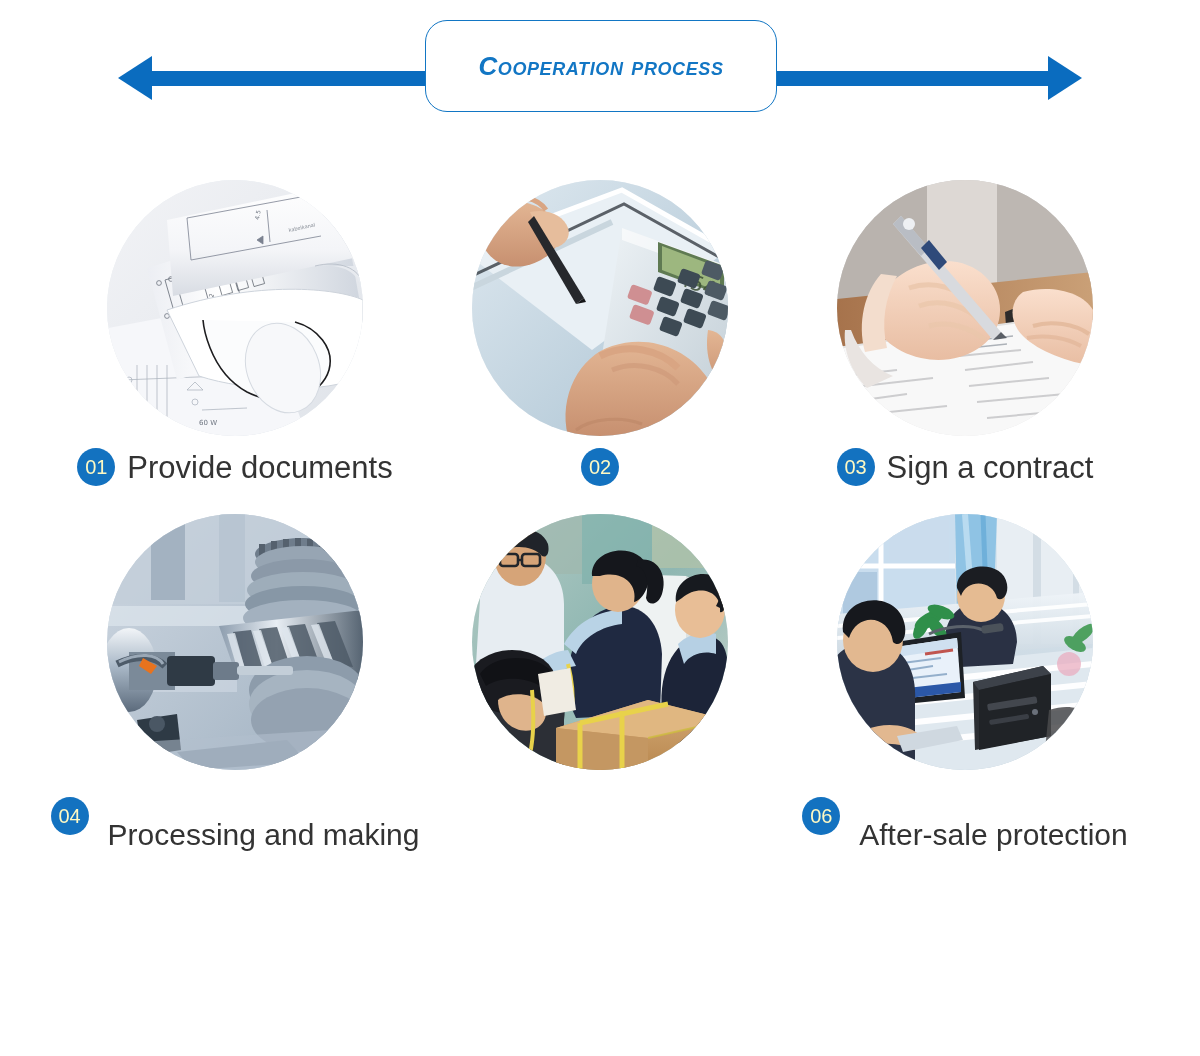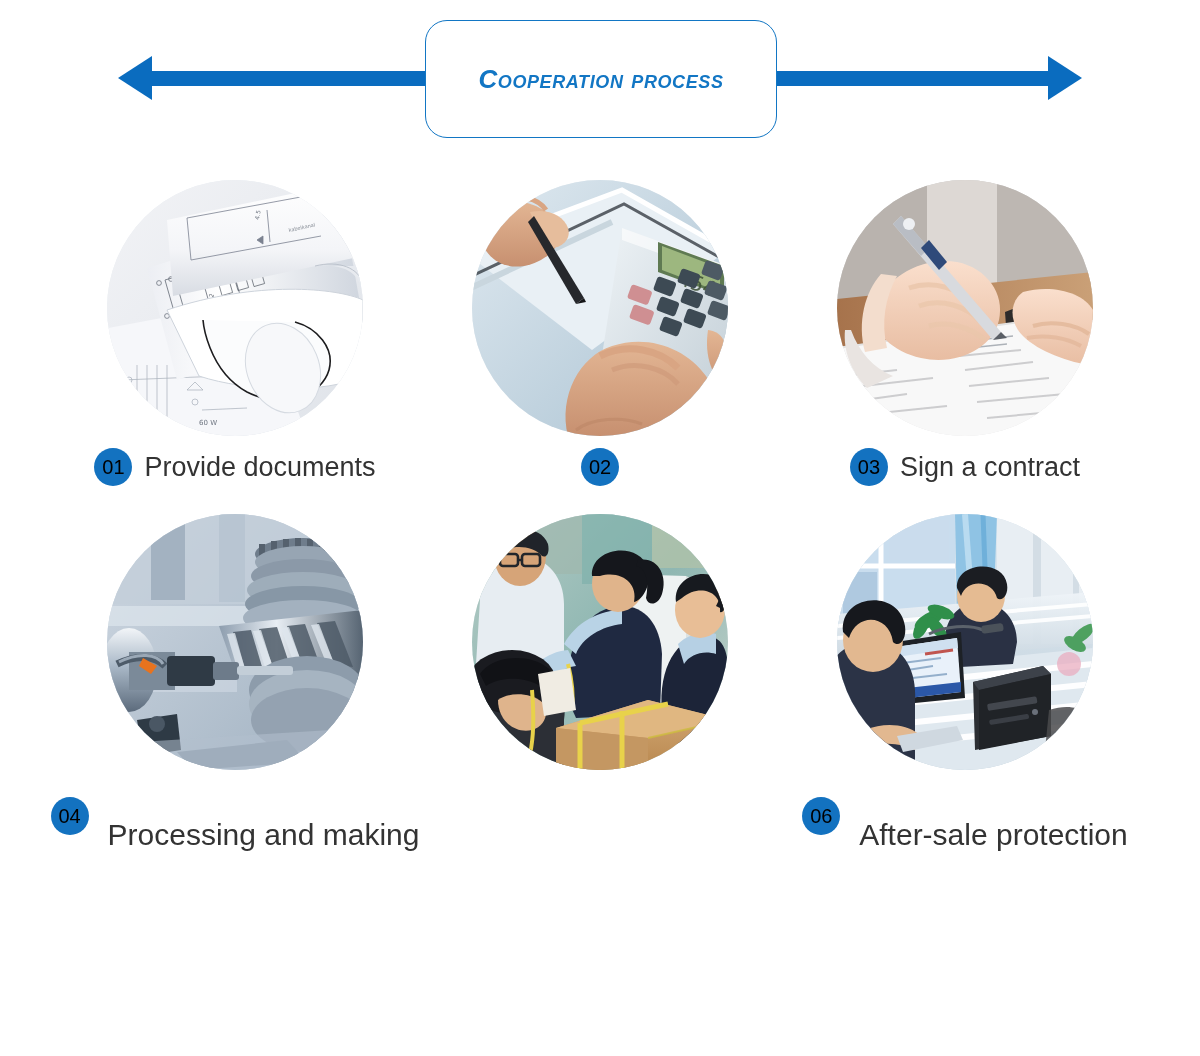"Cooperation process" .banner-box { height: 118px -> 92px }
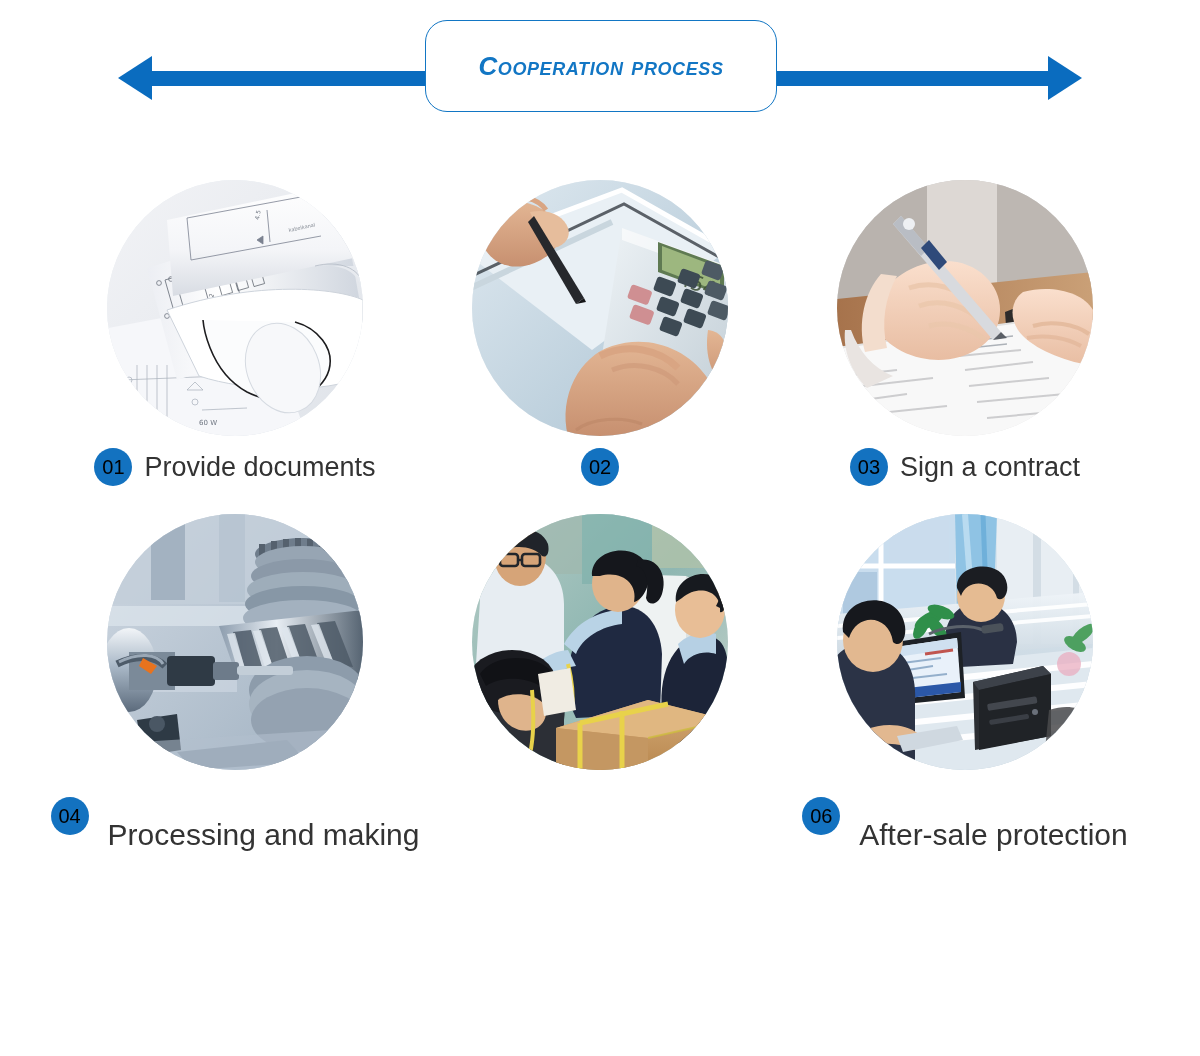"01" .badge { color: #000000 -> #fef9c3 }
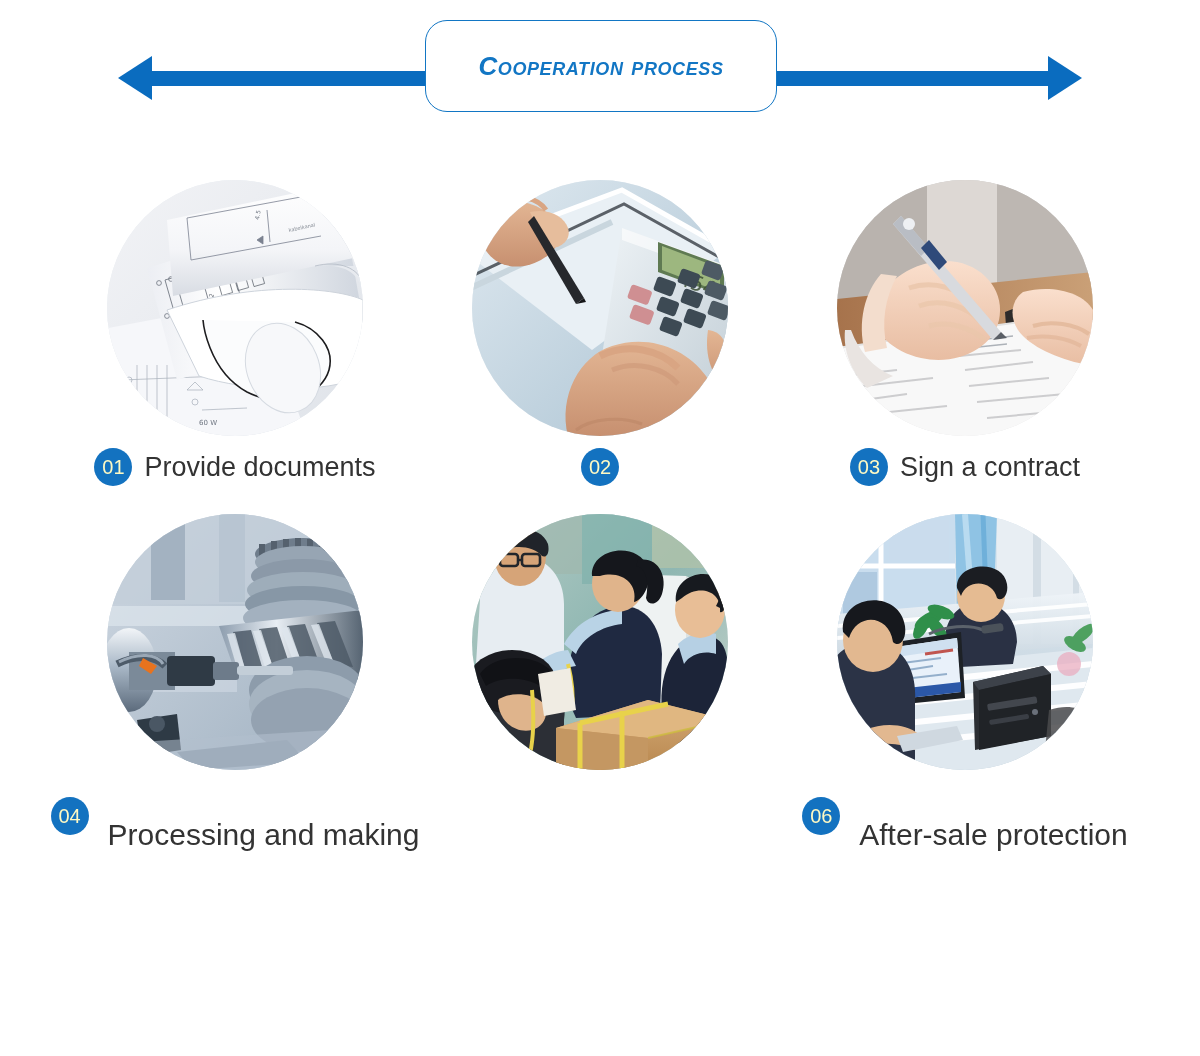"Provide documents" .caption-label { font-size: 27px -> 31px }
